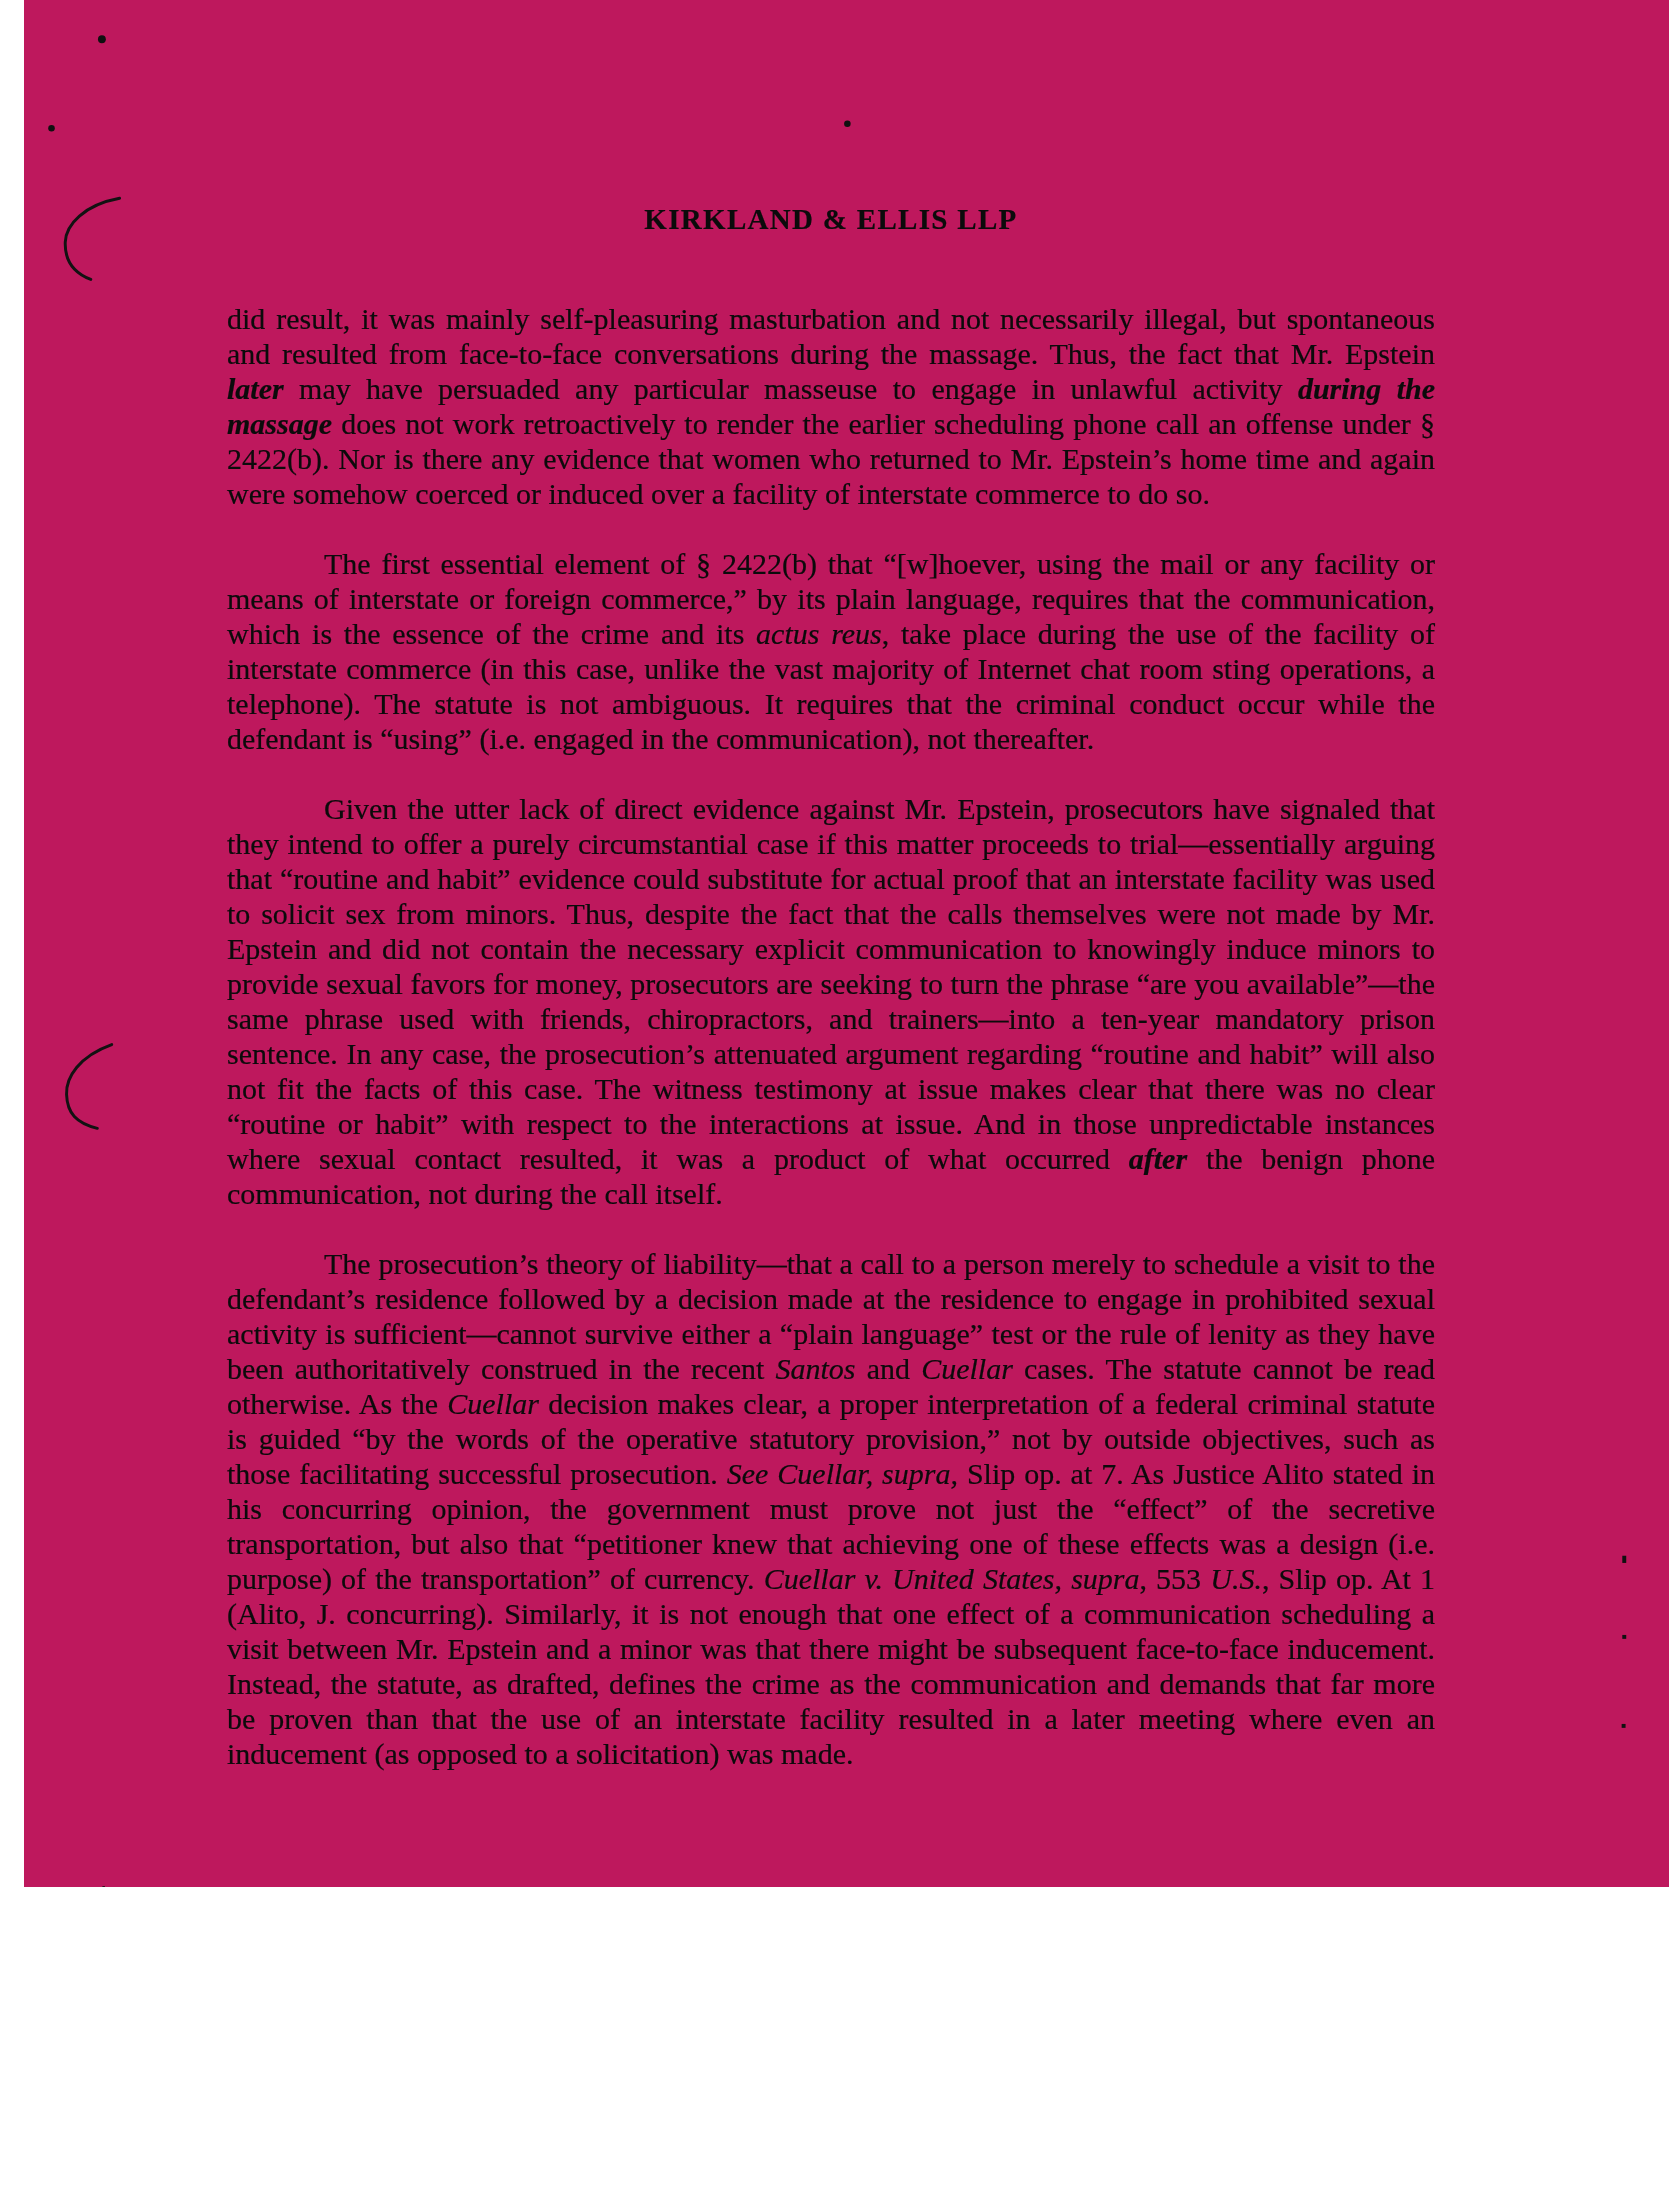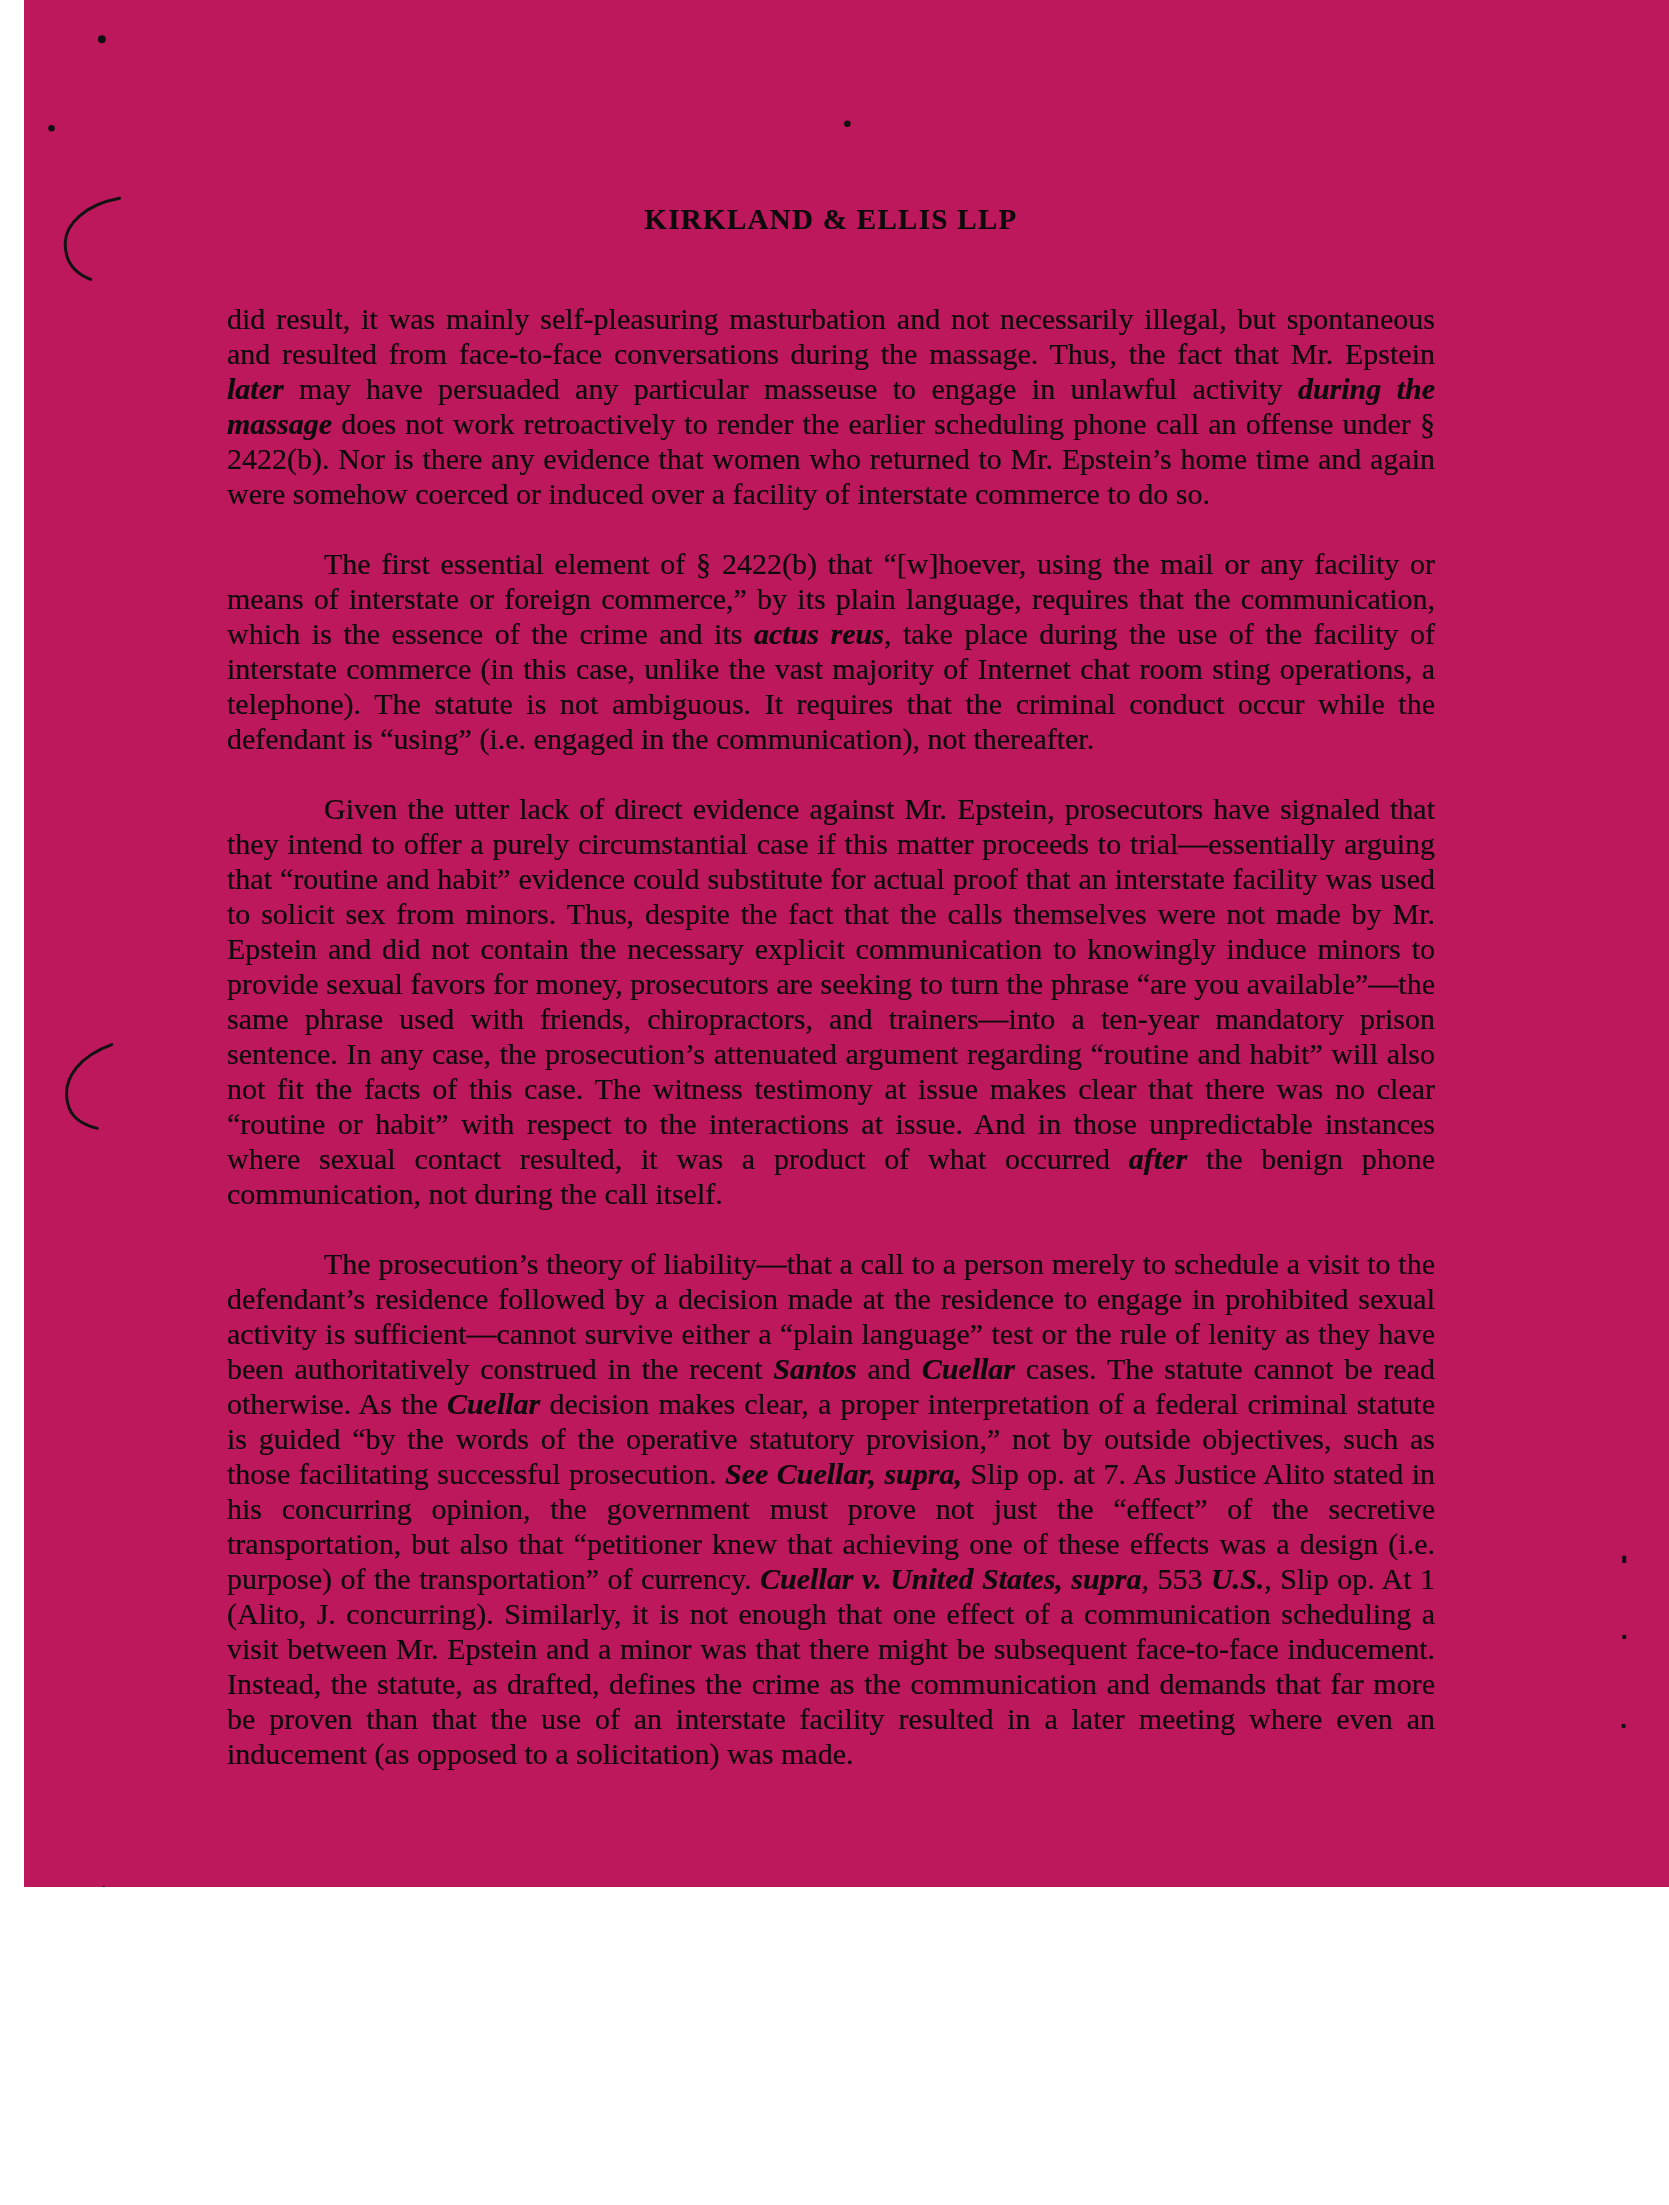"actus reus" .run.italic { font-weight: 700 -> 400 }
